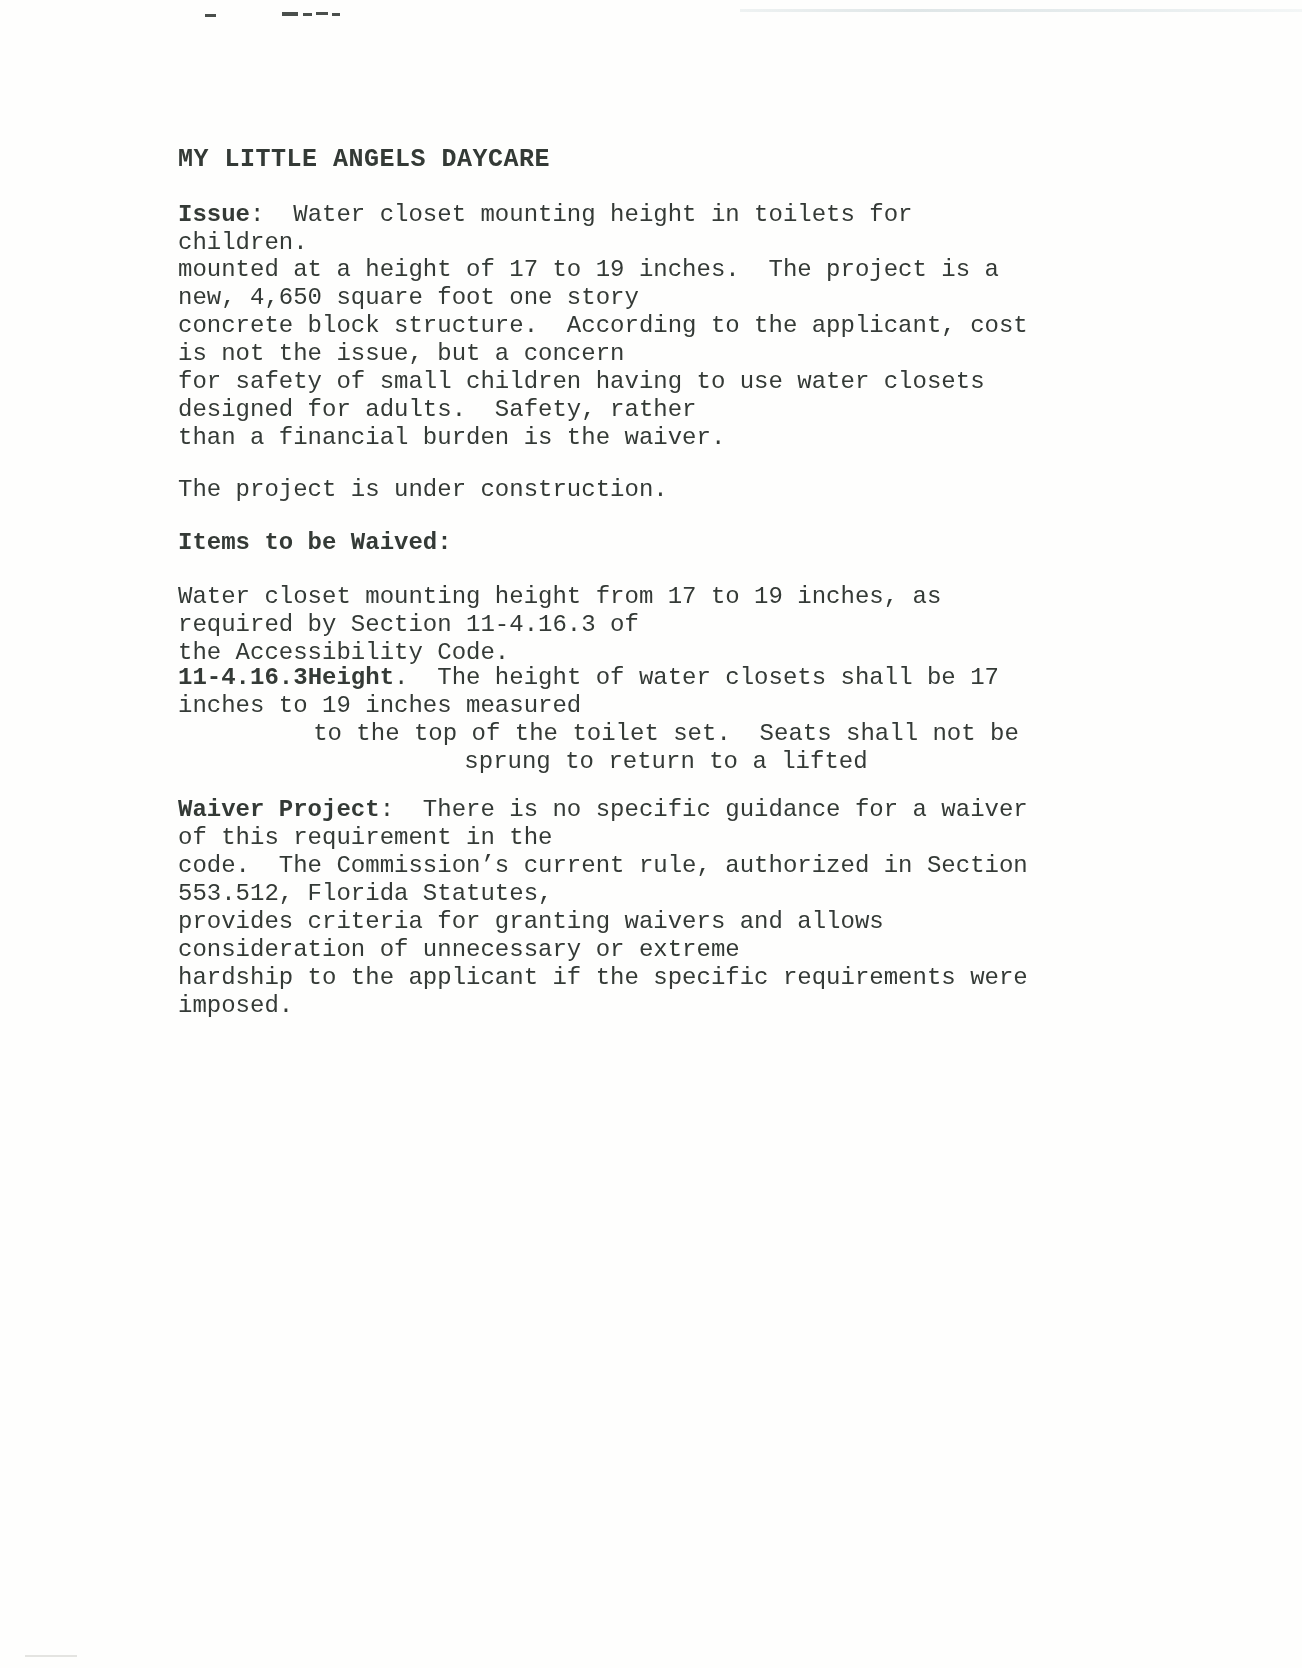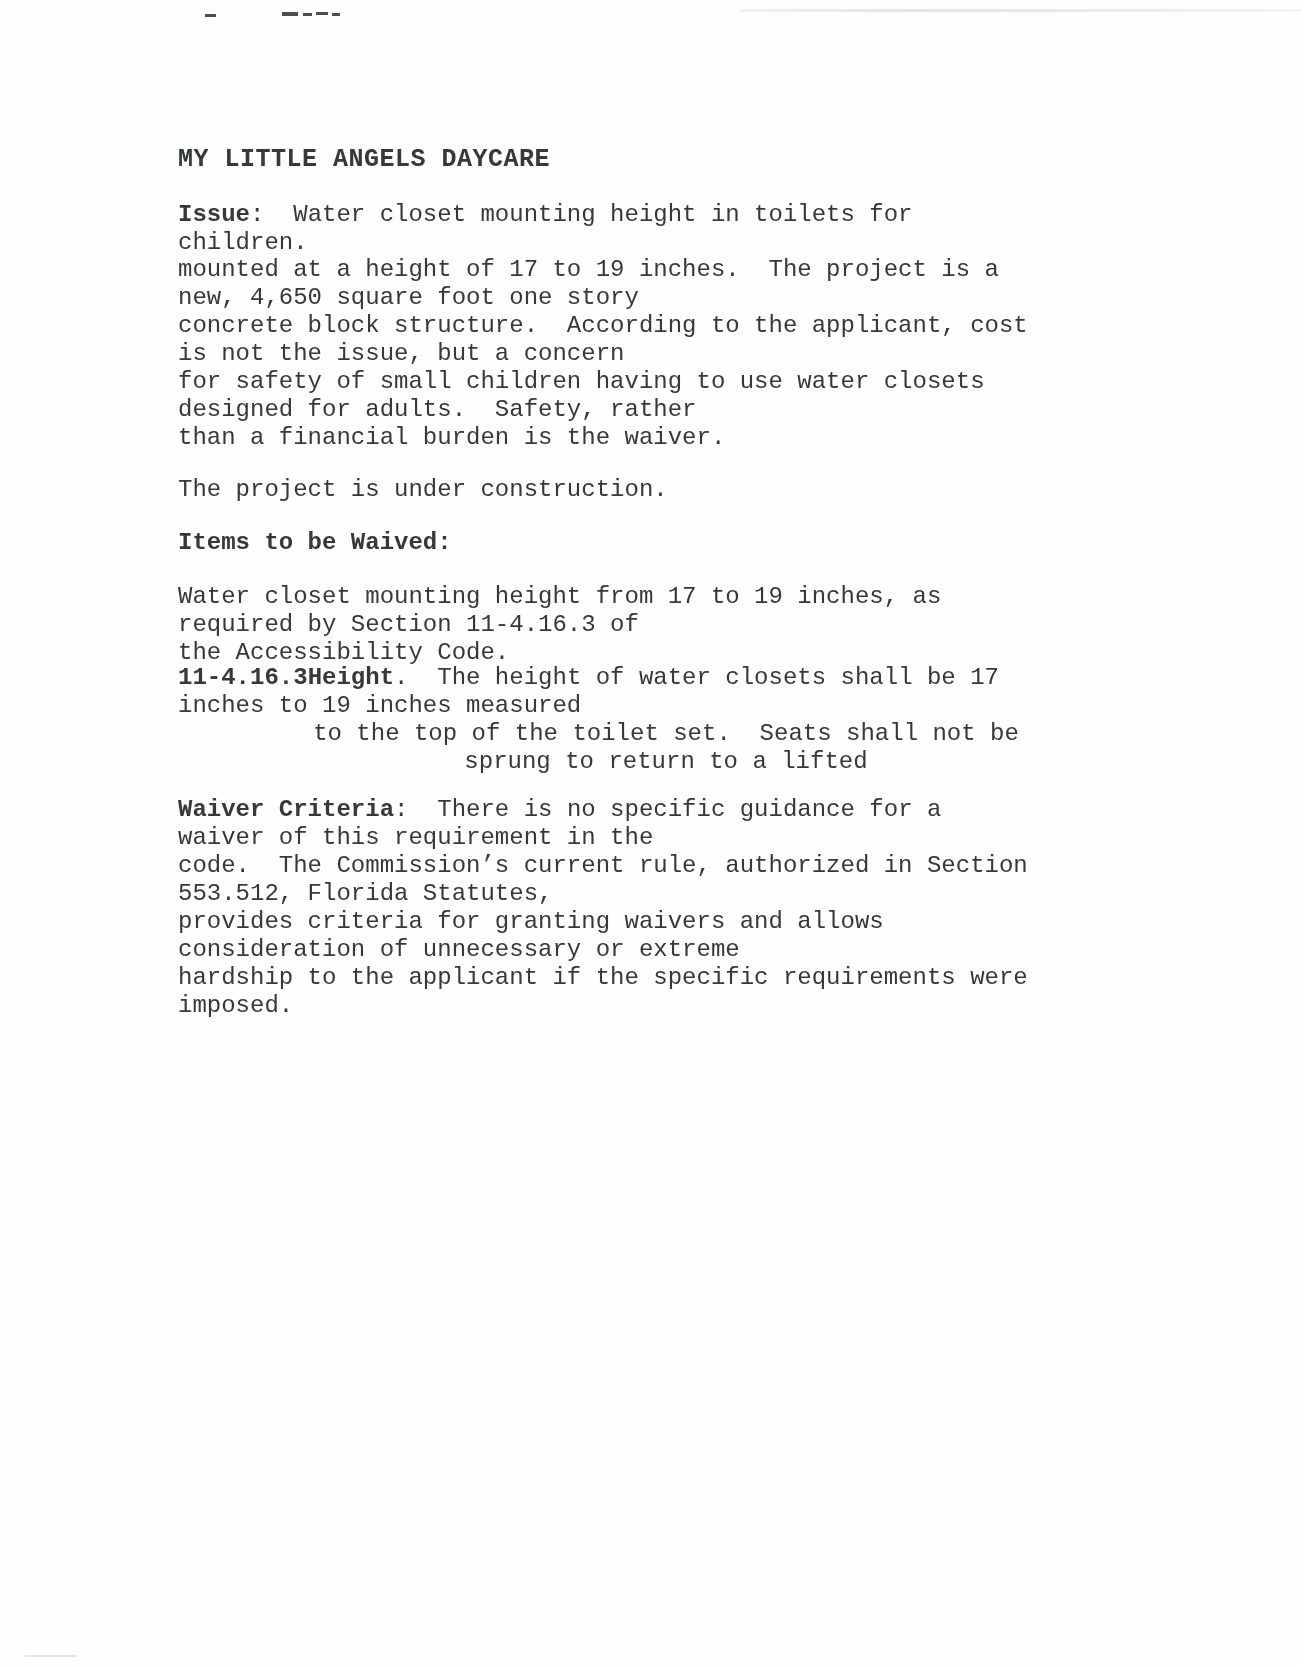"Waiver Criteria" span.b { text: Criteria -> Project }
